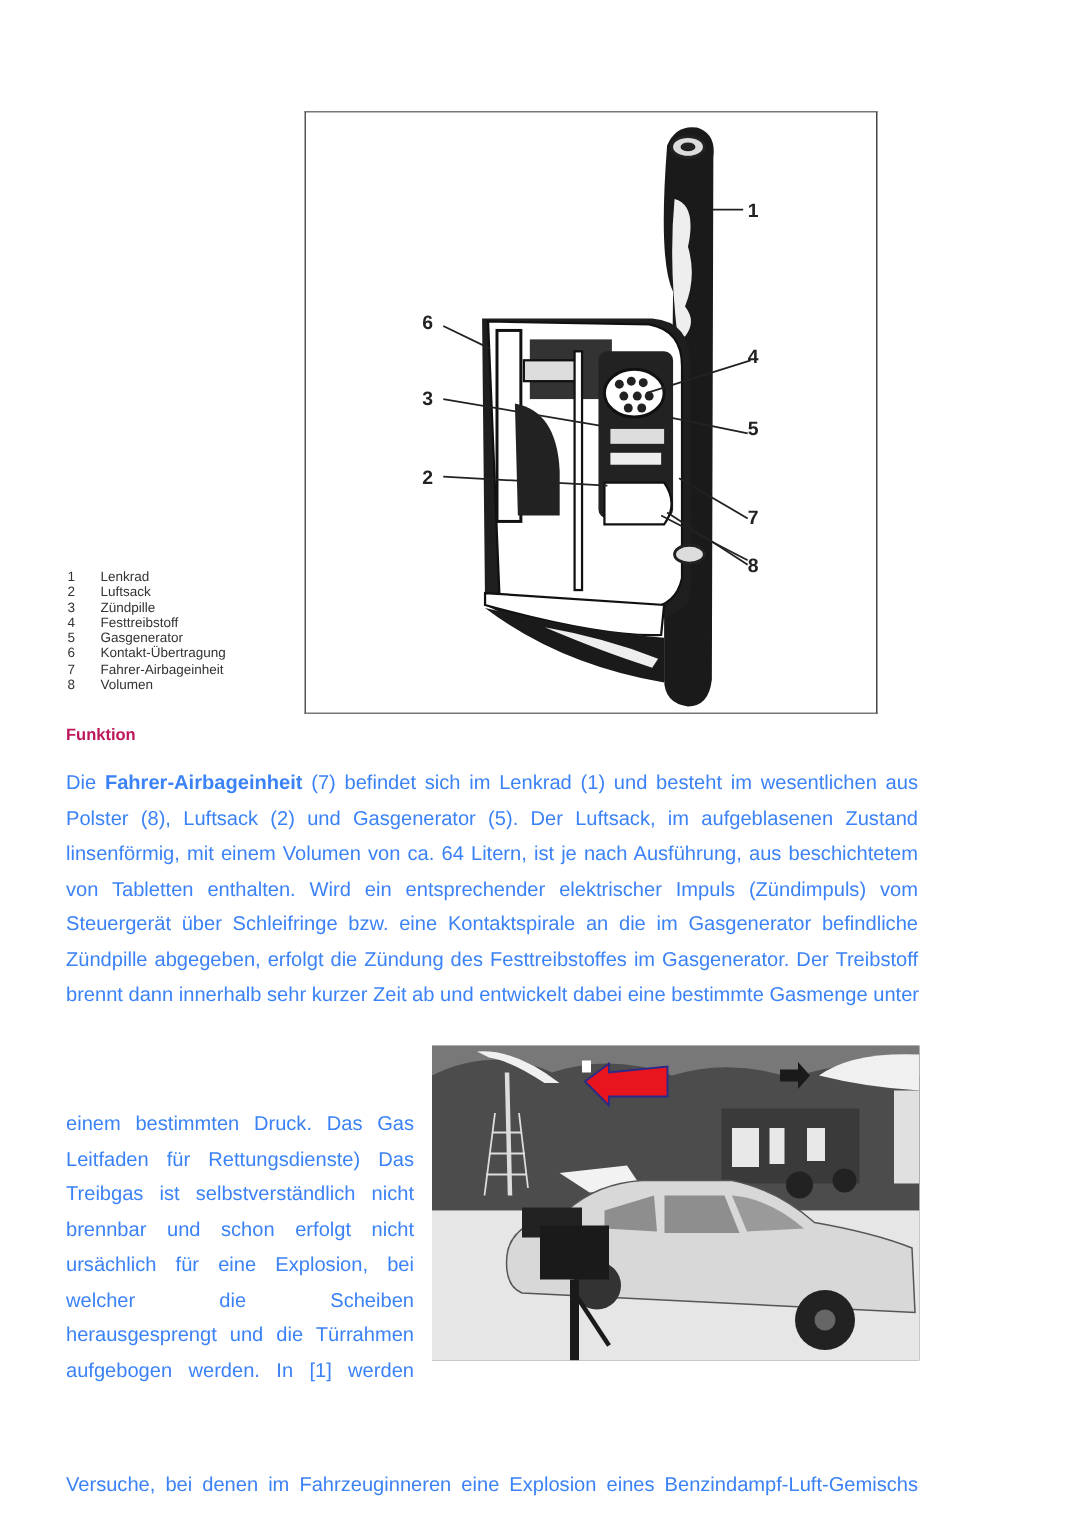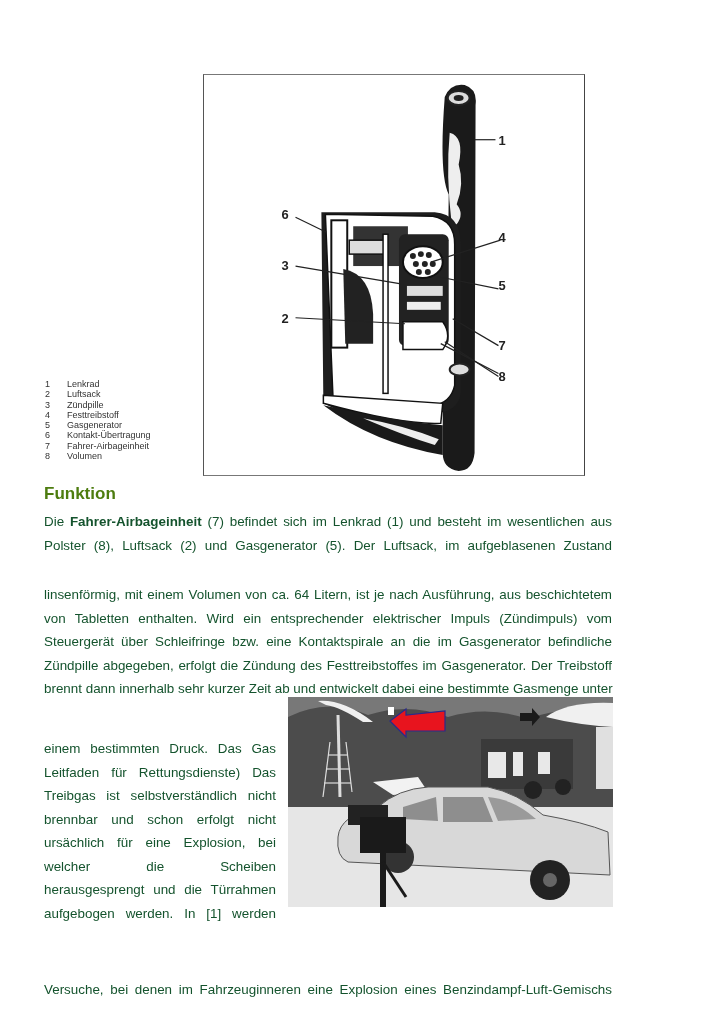"Funktion" .heading { color: #4d7c0f -> #be185d; font-size: 17px -> 11px }
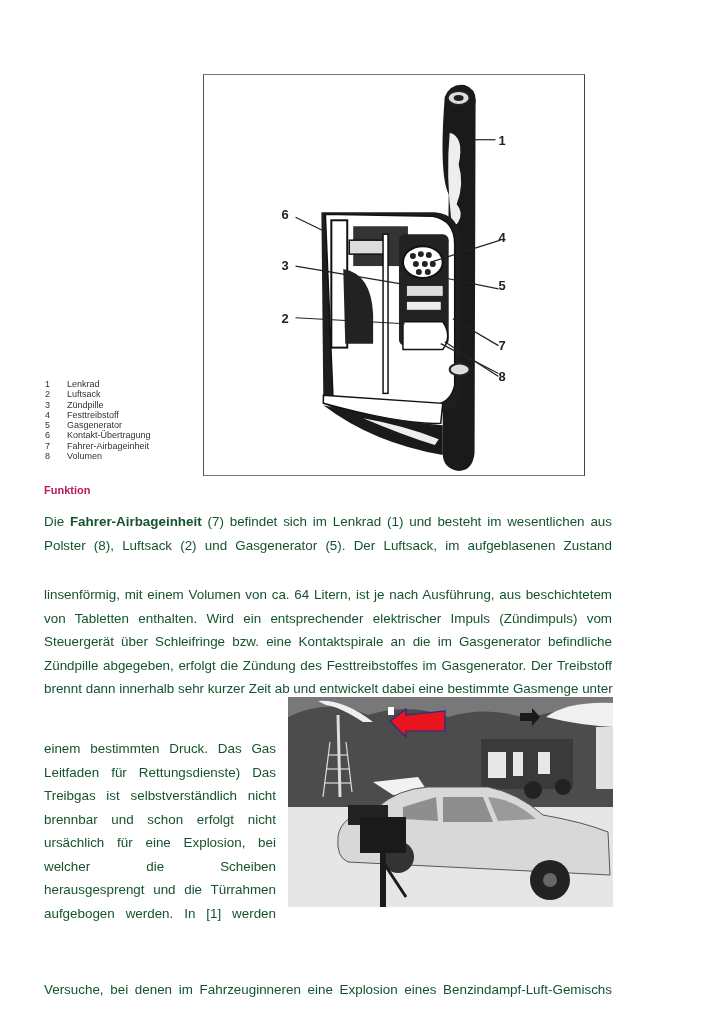"Die Fahrer-Airbageinheit (7) befindet" .para { color: #14532d -> #3b82f6 }
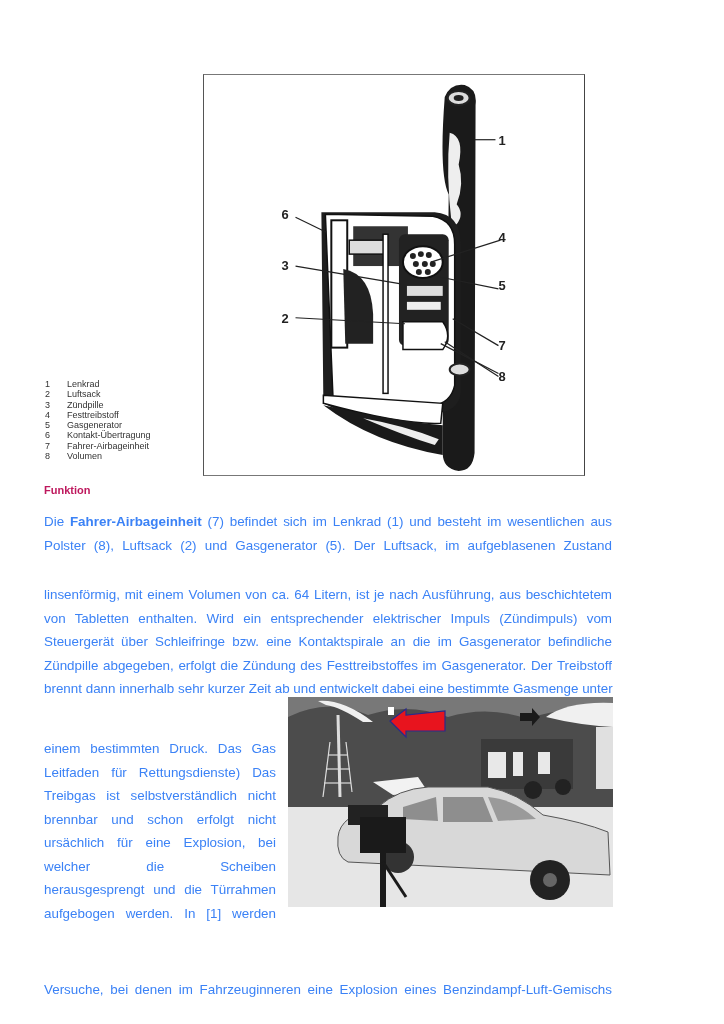"linsenförmig, mit einem Volumen von" span.line { margin-top: 26px -> none }
